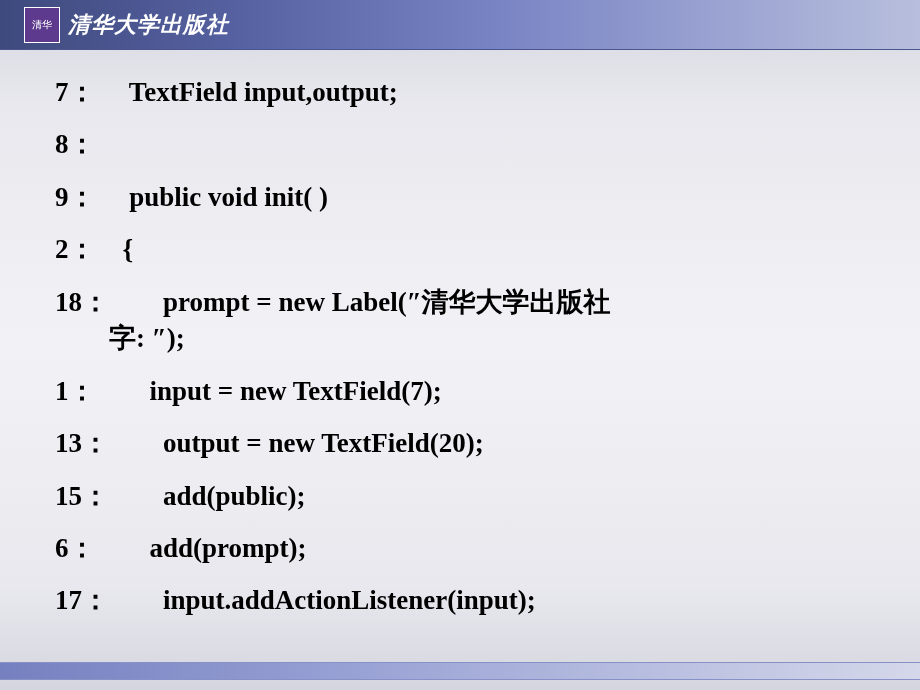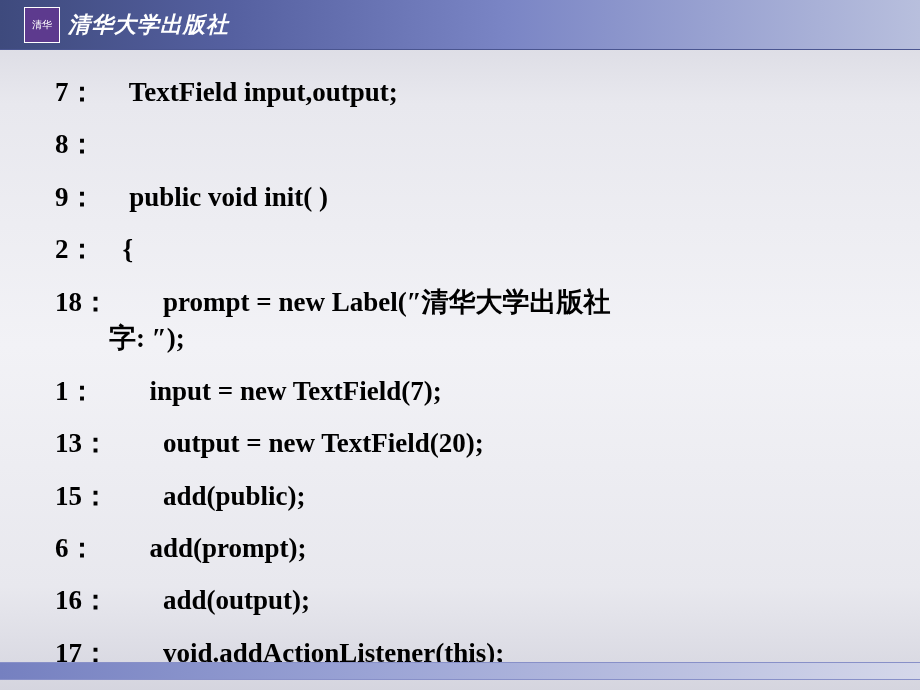"16： add(output);" div.code-line-wrapper { html: <div> <span><span>16：</span><span> add(output);</span></span> </div> -> none }
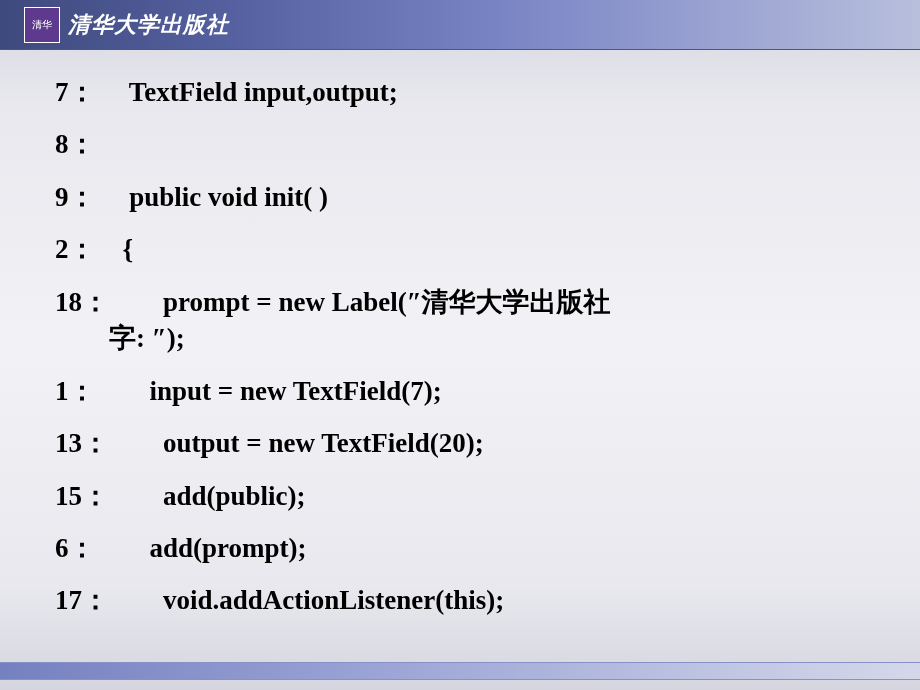"void.addActionListener(this);" span { text: void.addActionListener(this -> input.addActionListener(input }
